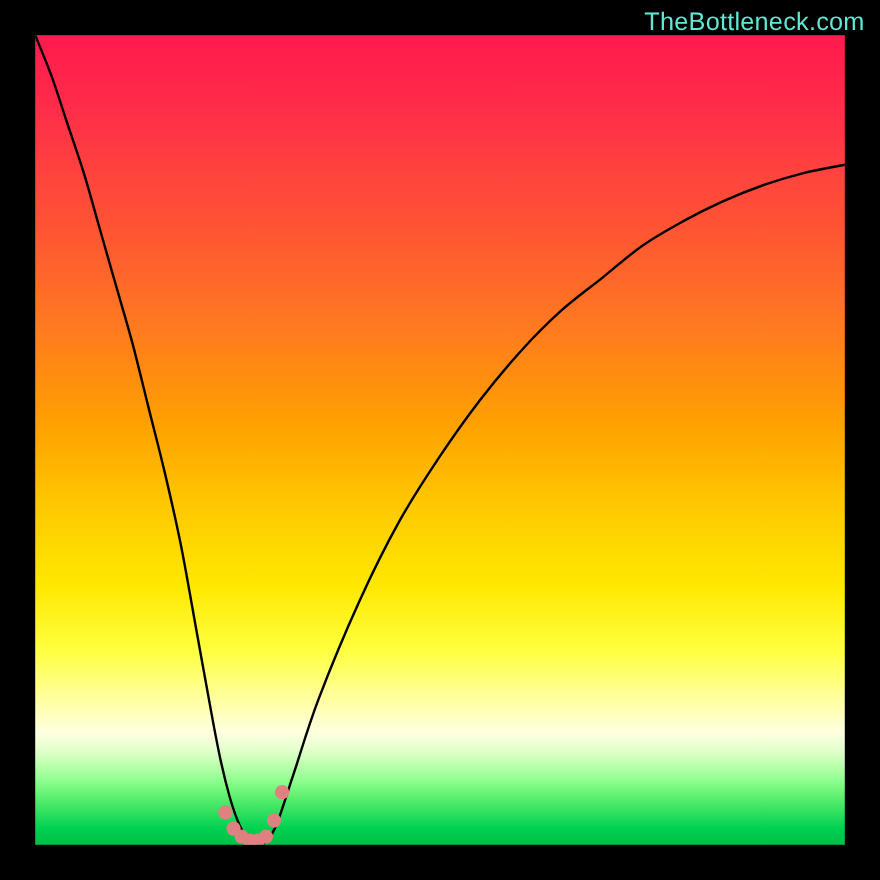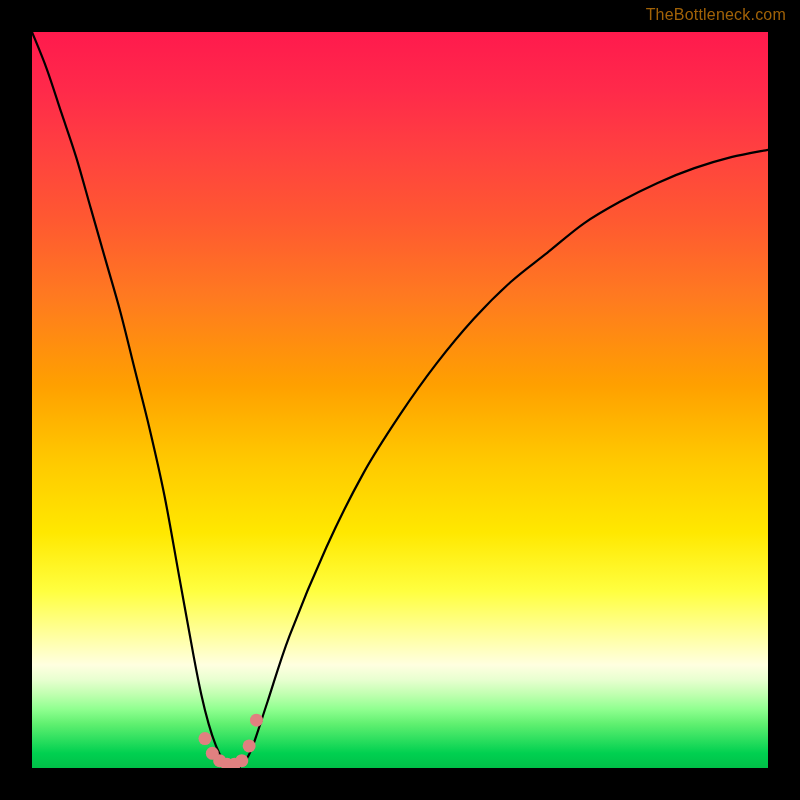"TheBottleneck.com" .credit { color: #a16207 -> #5eead4; font-size: 16px -> 23px }
